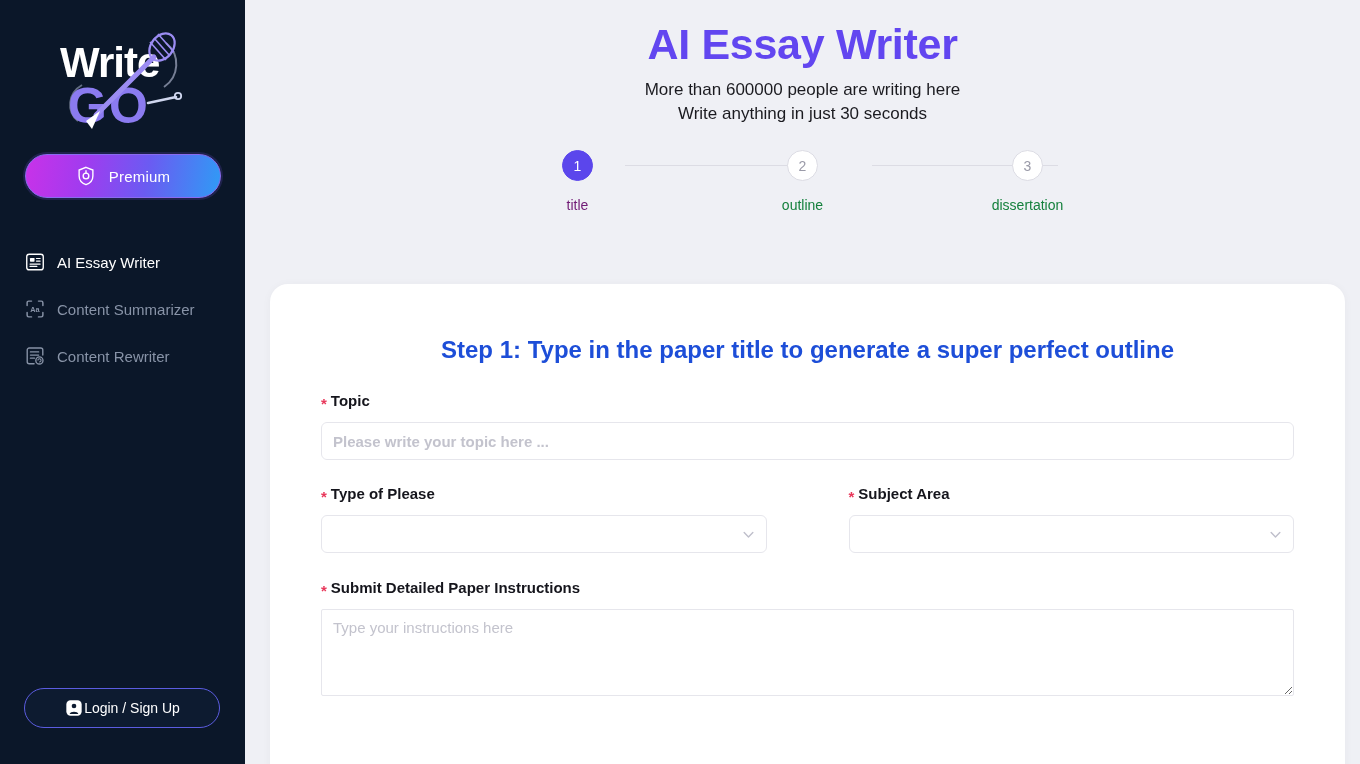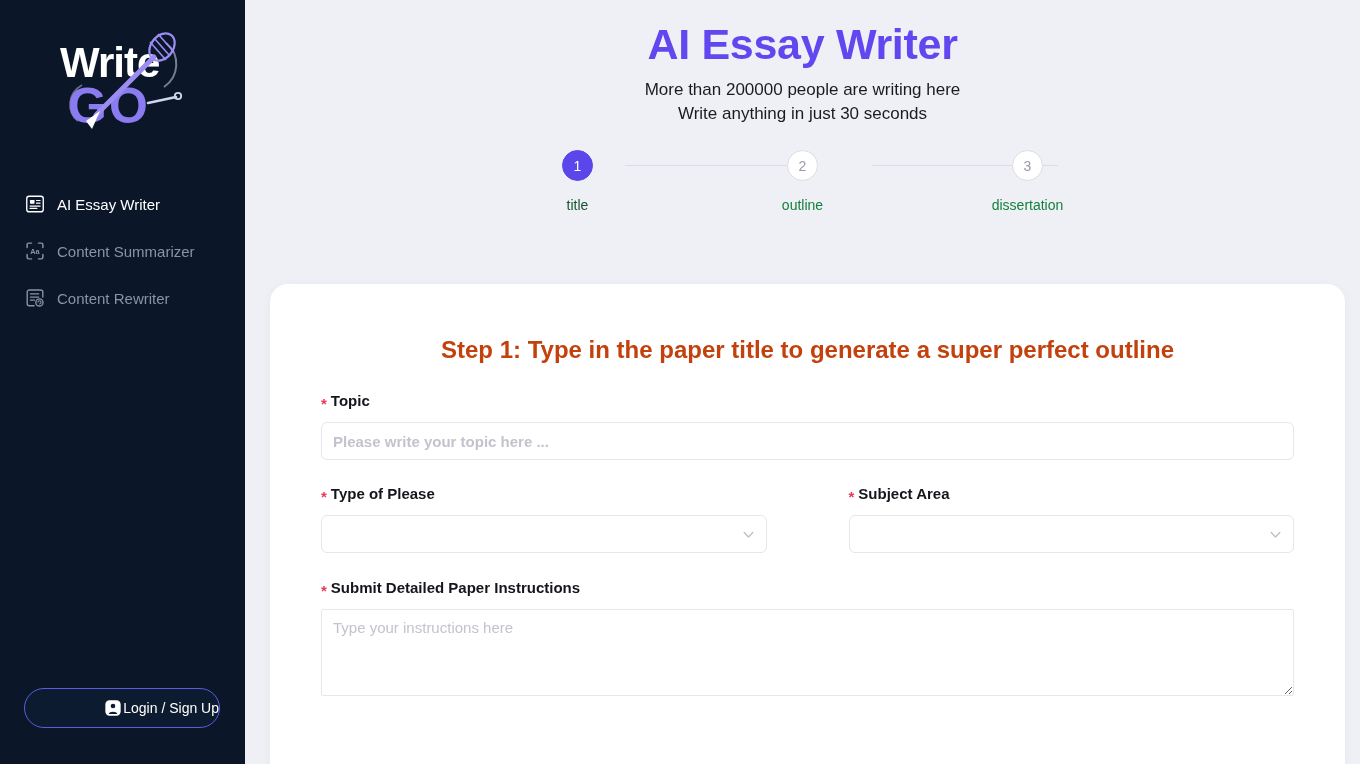"More than 200000 people are" div.sub { text: 200000 -> 600000 }
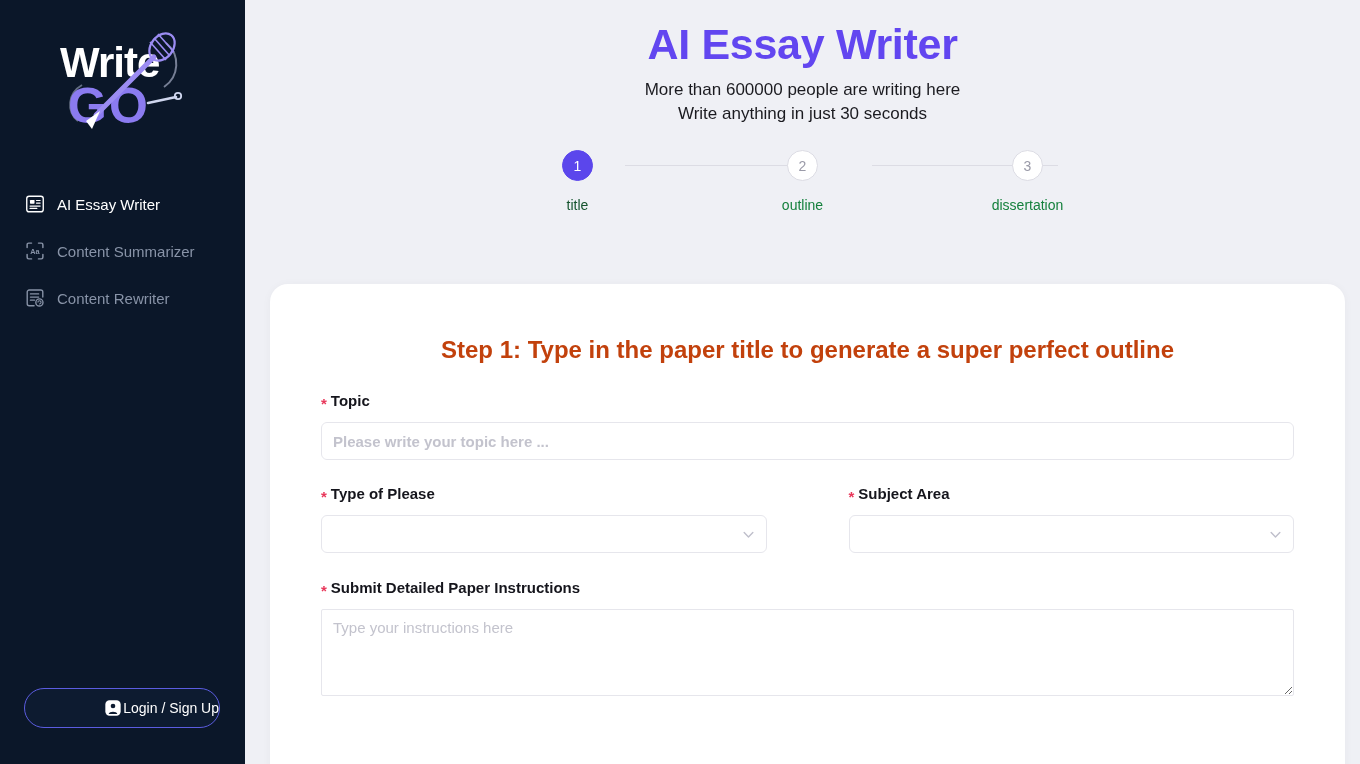"Premium" div.premium-btn { html: none -> <div> <svg> <path></path> <circle></circle> <path></path> </svg> <span>Premium</span> </div> }
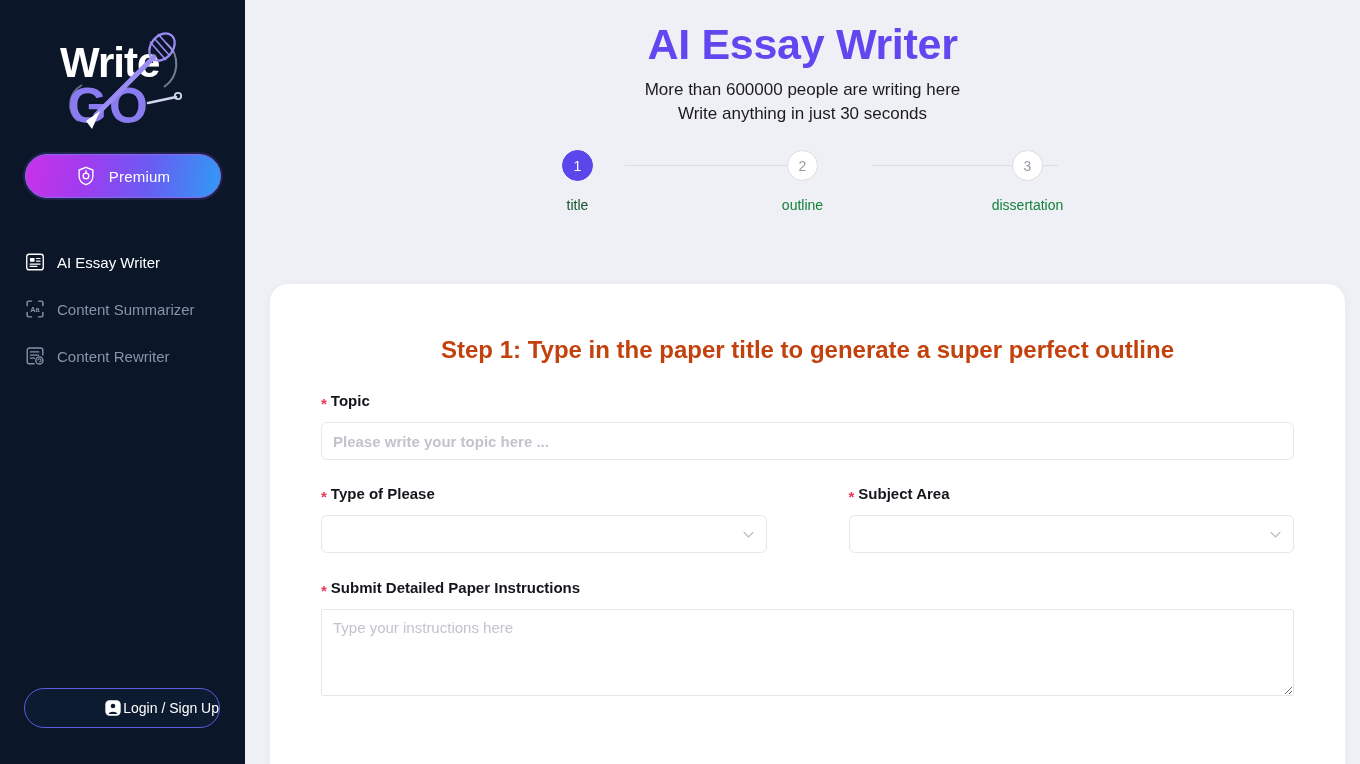"title" .step.active .slabel { color: #14532d -> #701a75 }
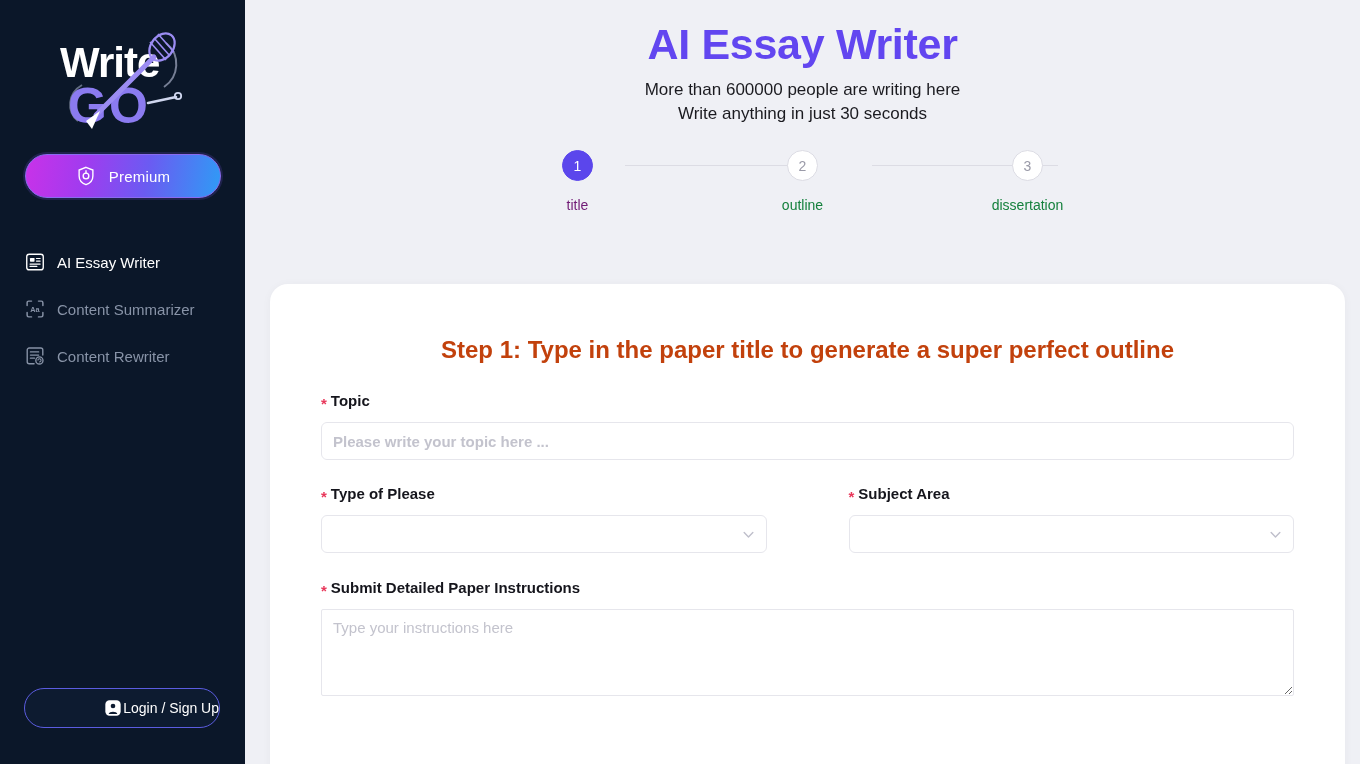"Step 1: Type in the" .card-title { color: #c2410c -> #1d4ed8 }
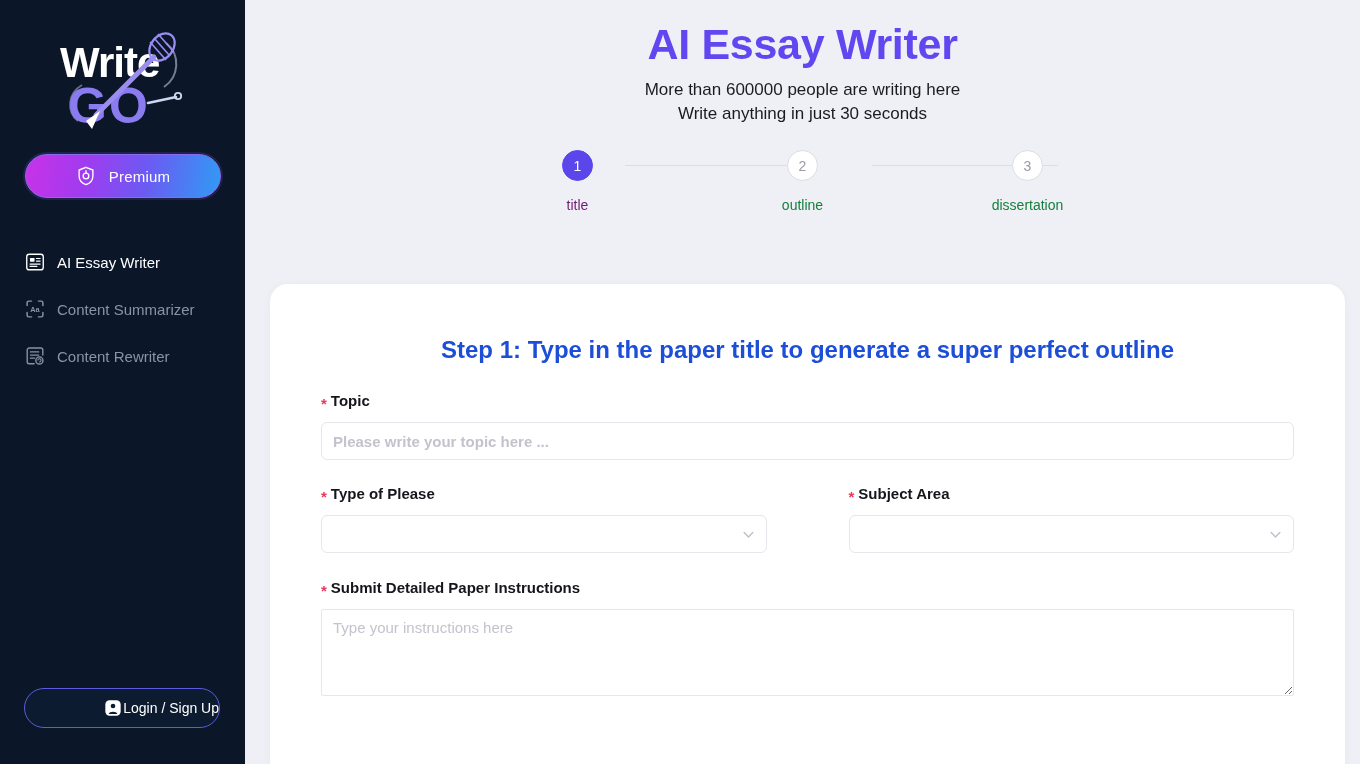"Login / Sign Up" .login-btn { justify-content: flex-end -> center }
